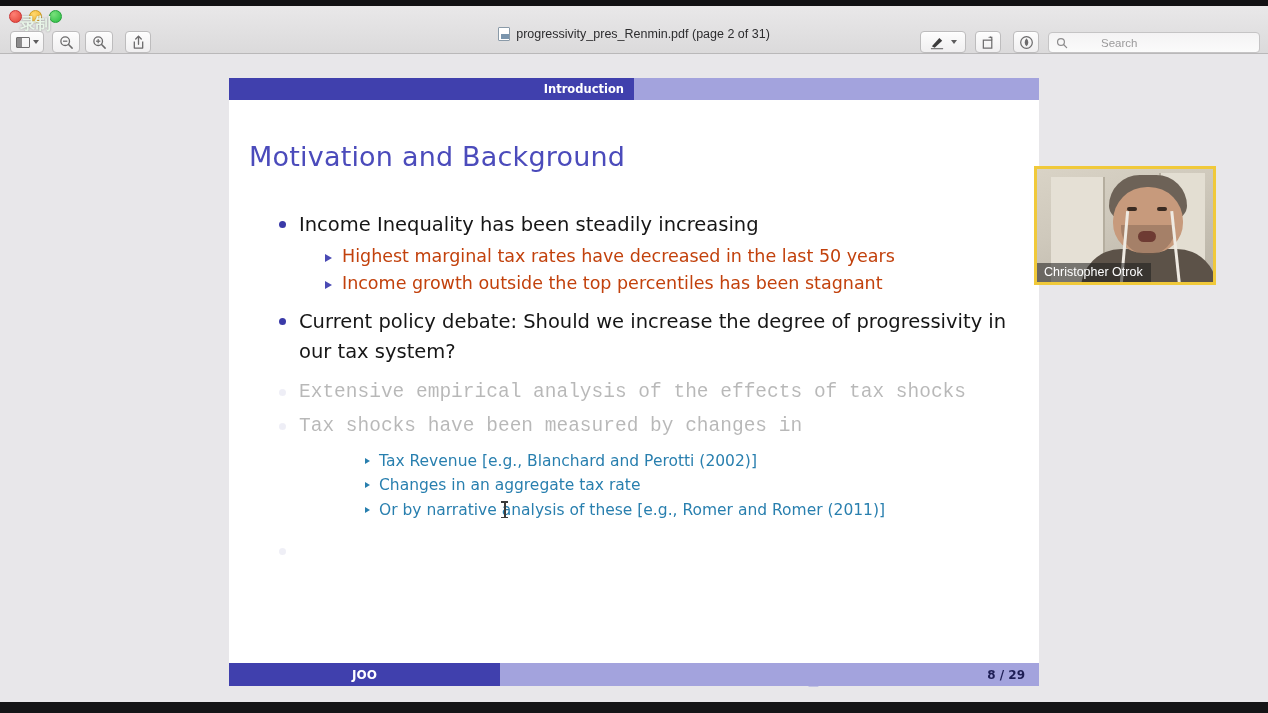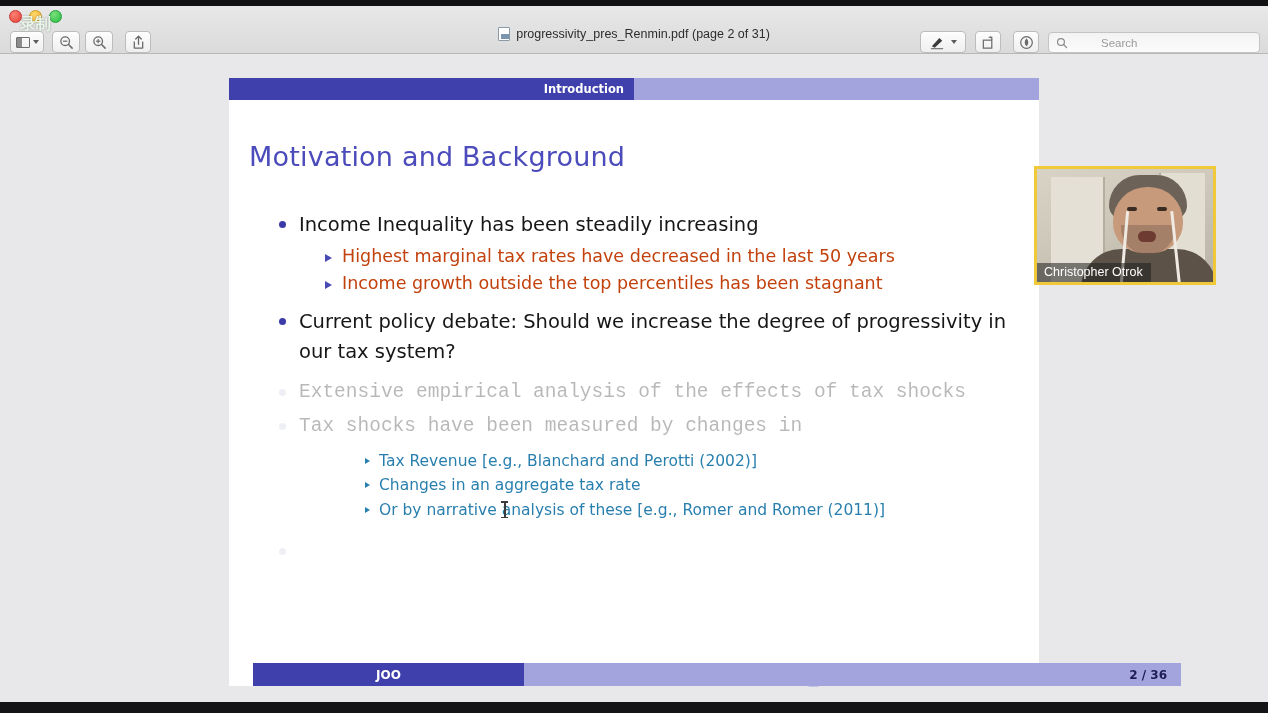"JOO" .slide-foot { padding-left: 24px -> none; width: 952px -> 810px }
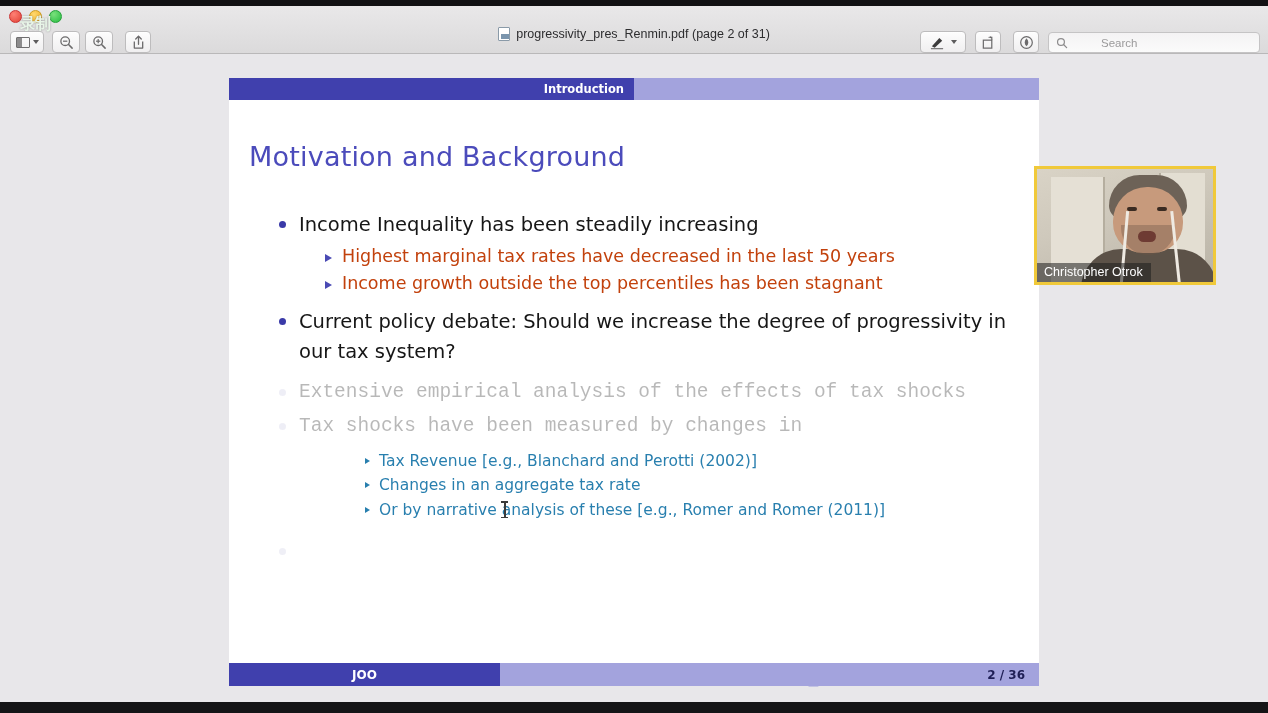"2 / 36" div.foot-seg { text: 2 / 36 -> 8 / 29 }
